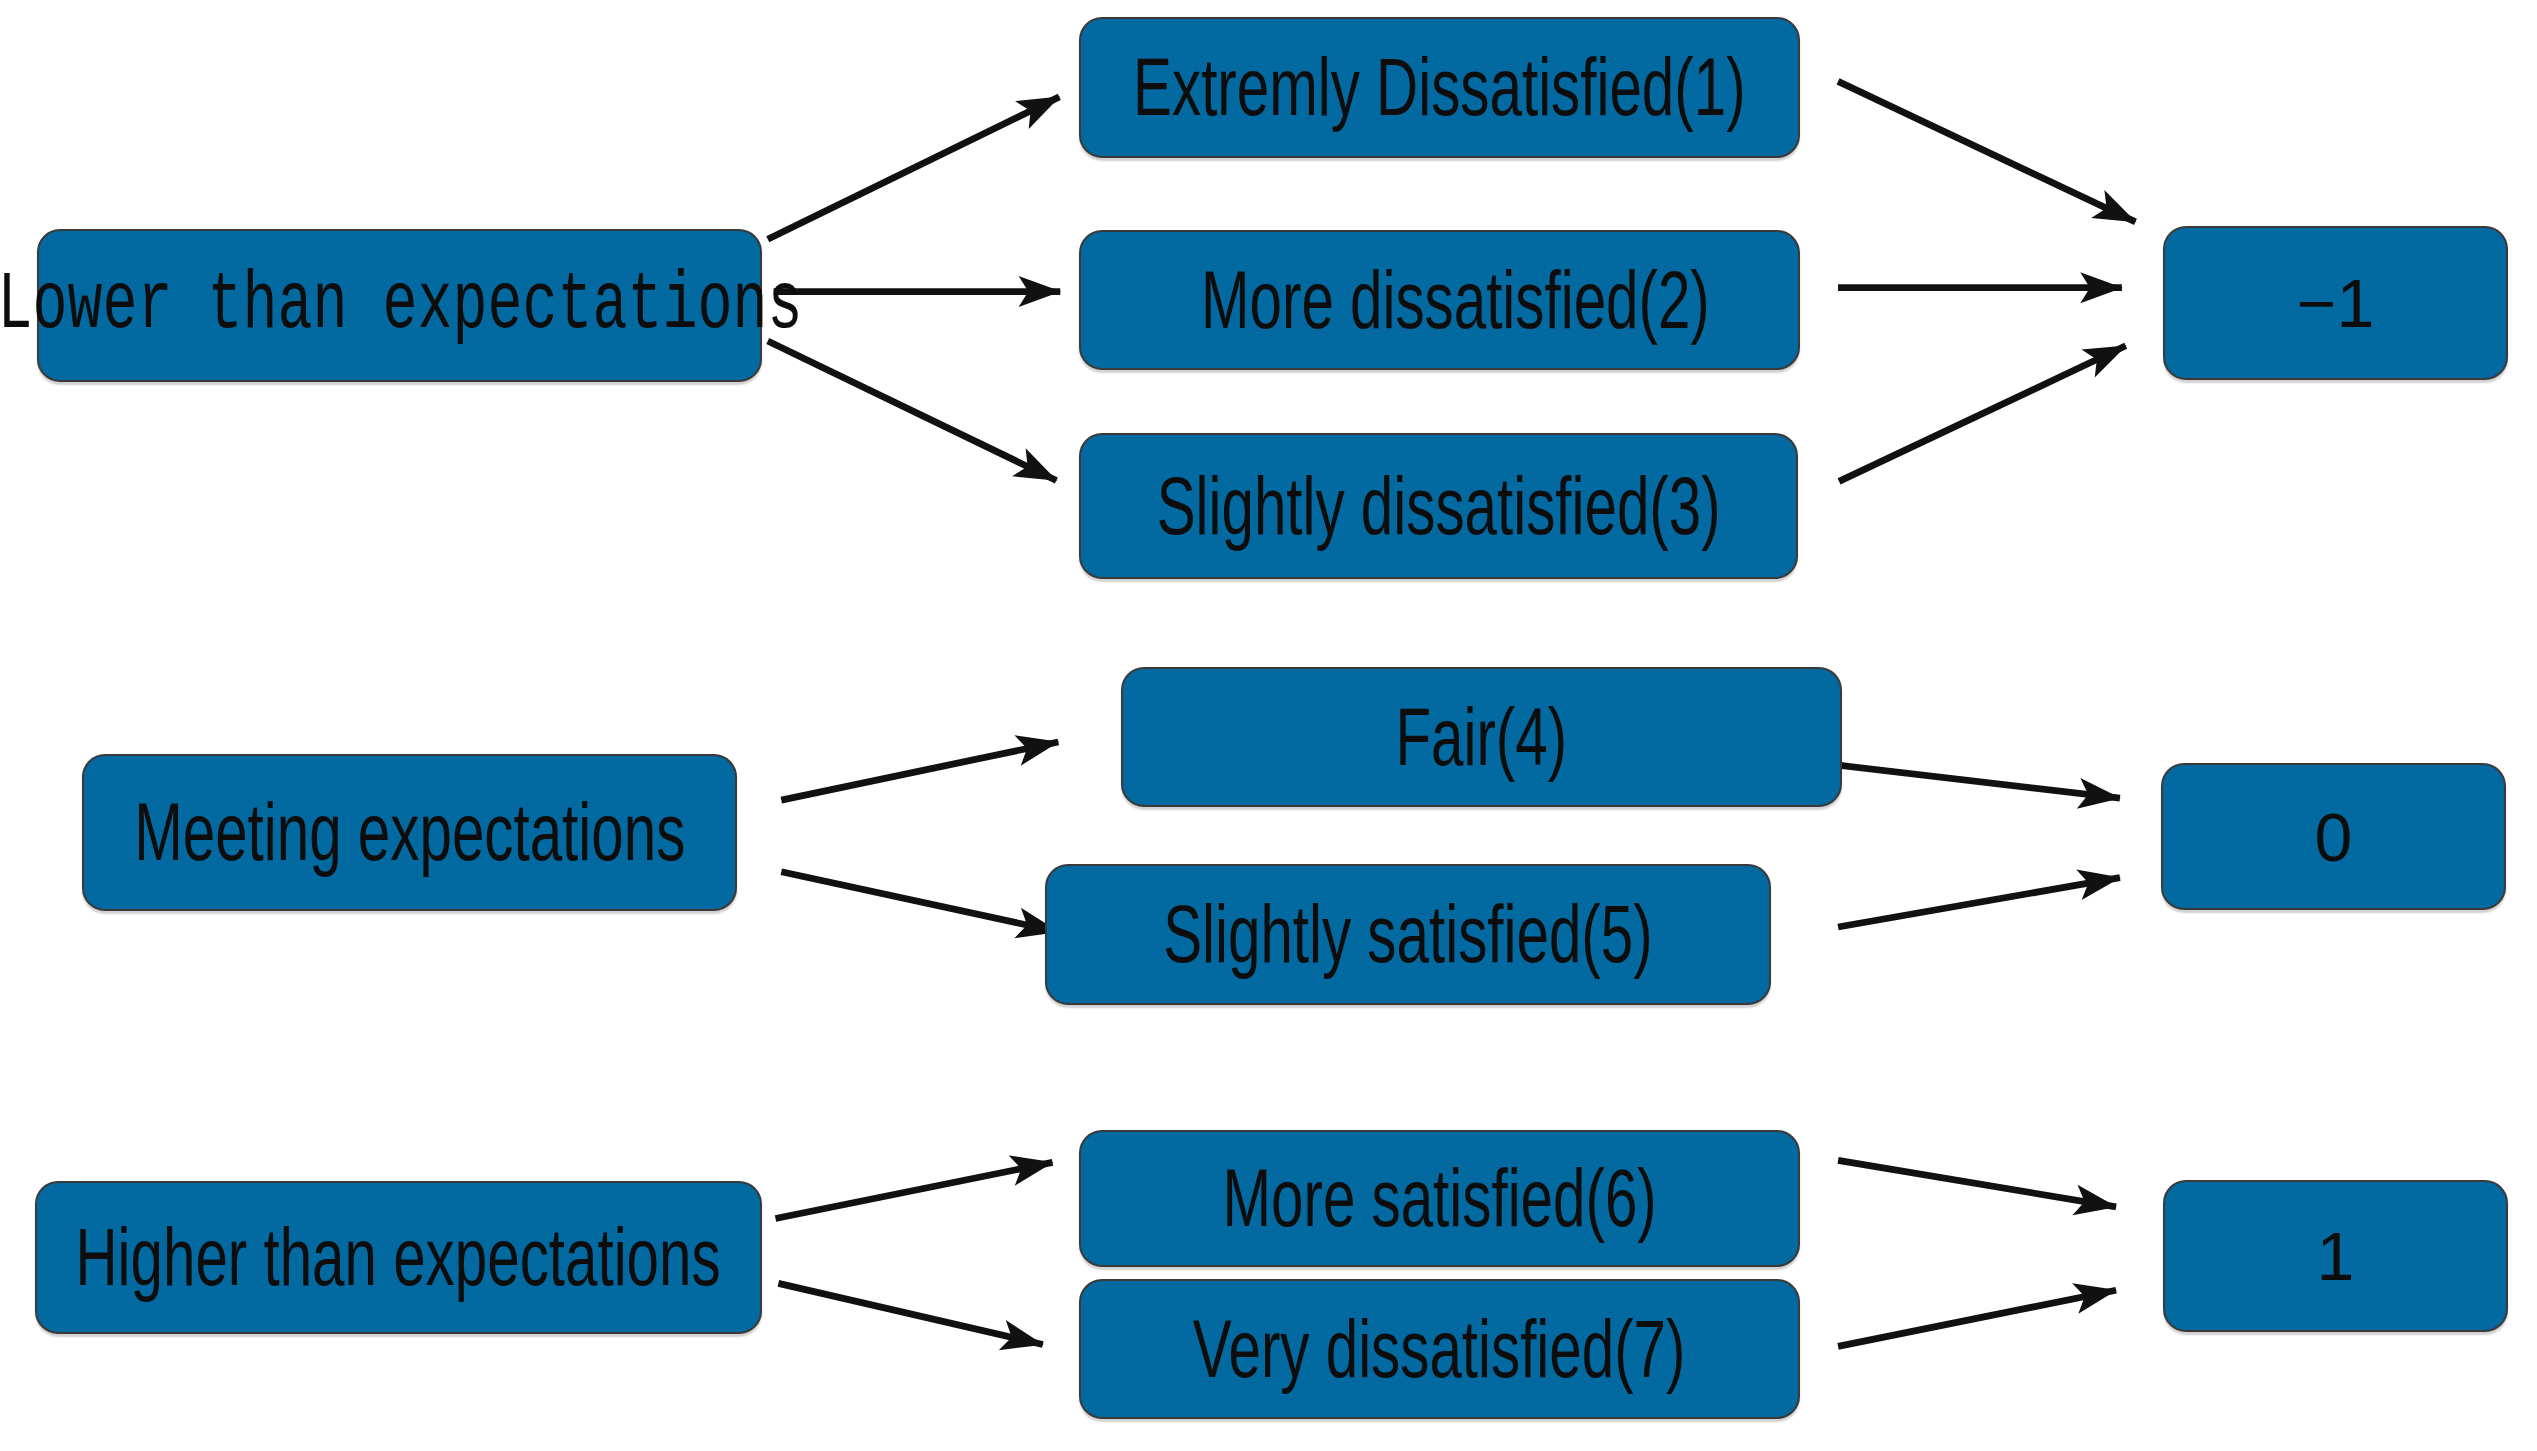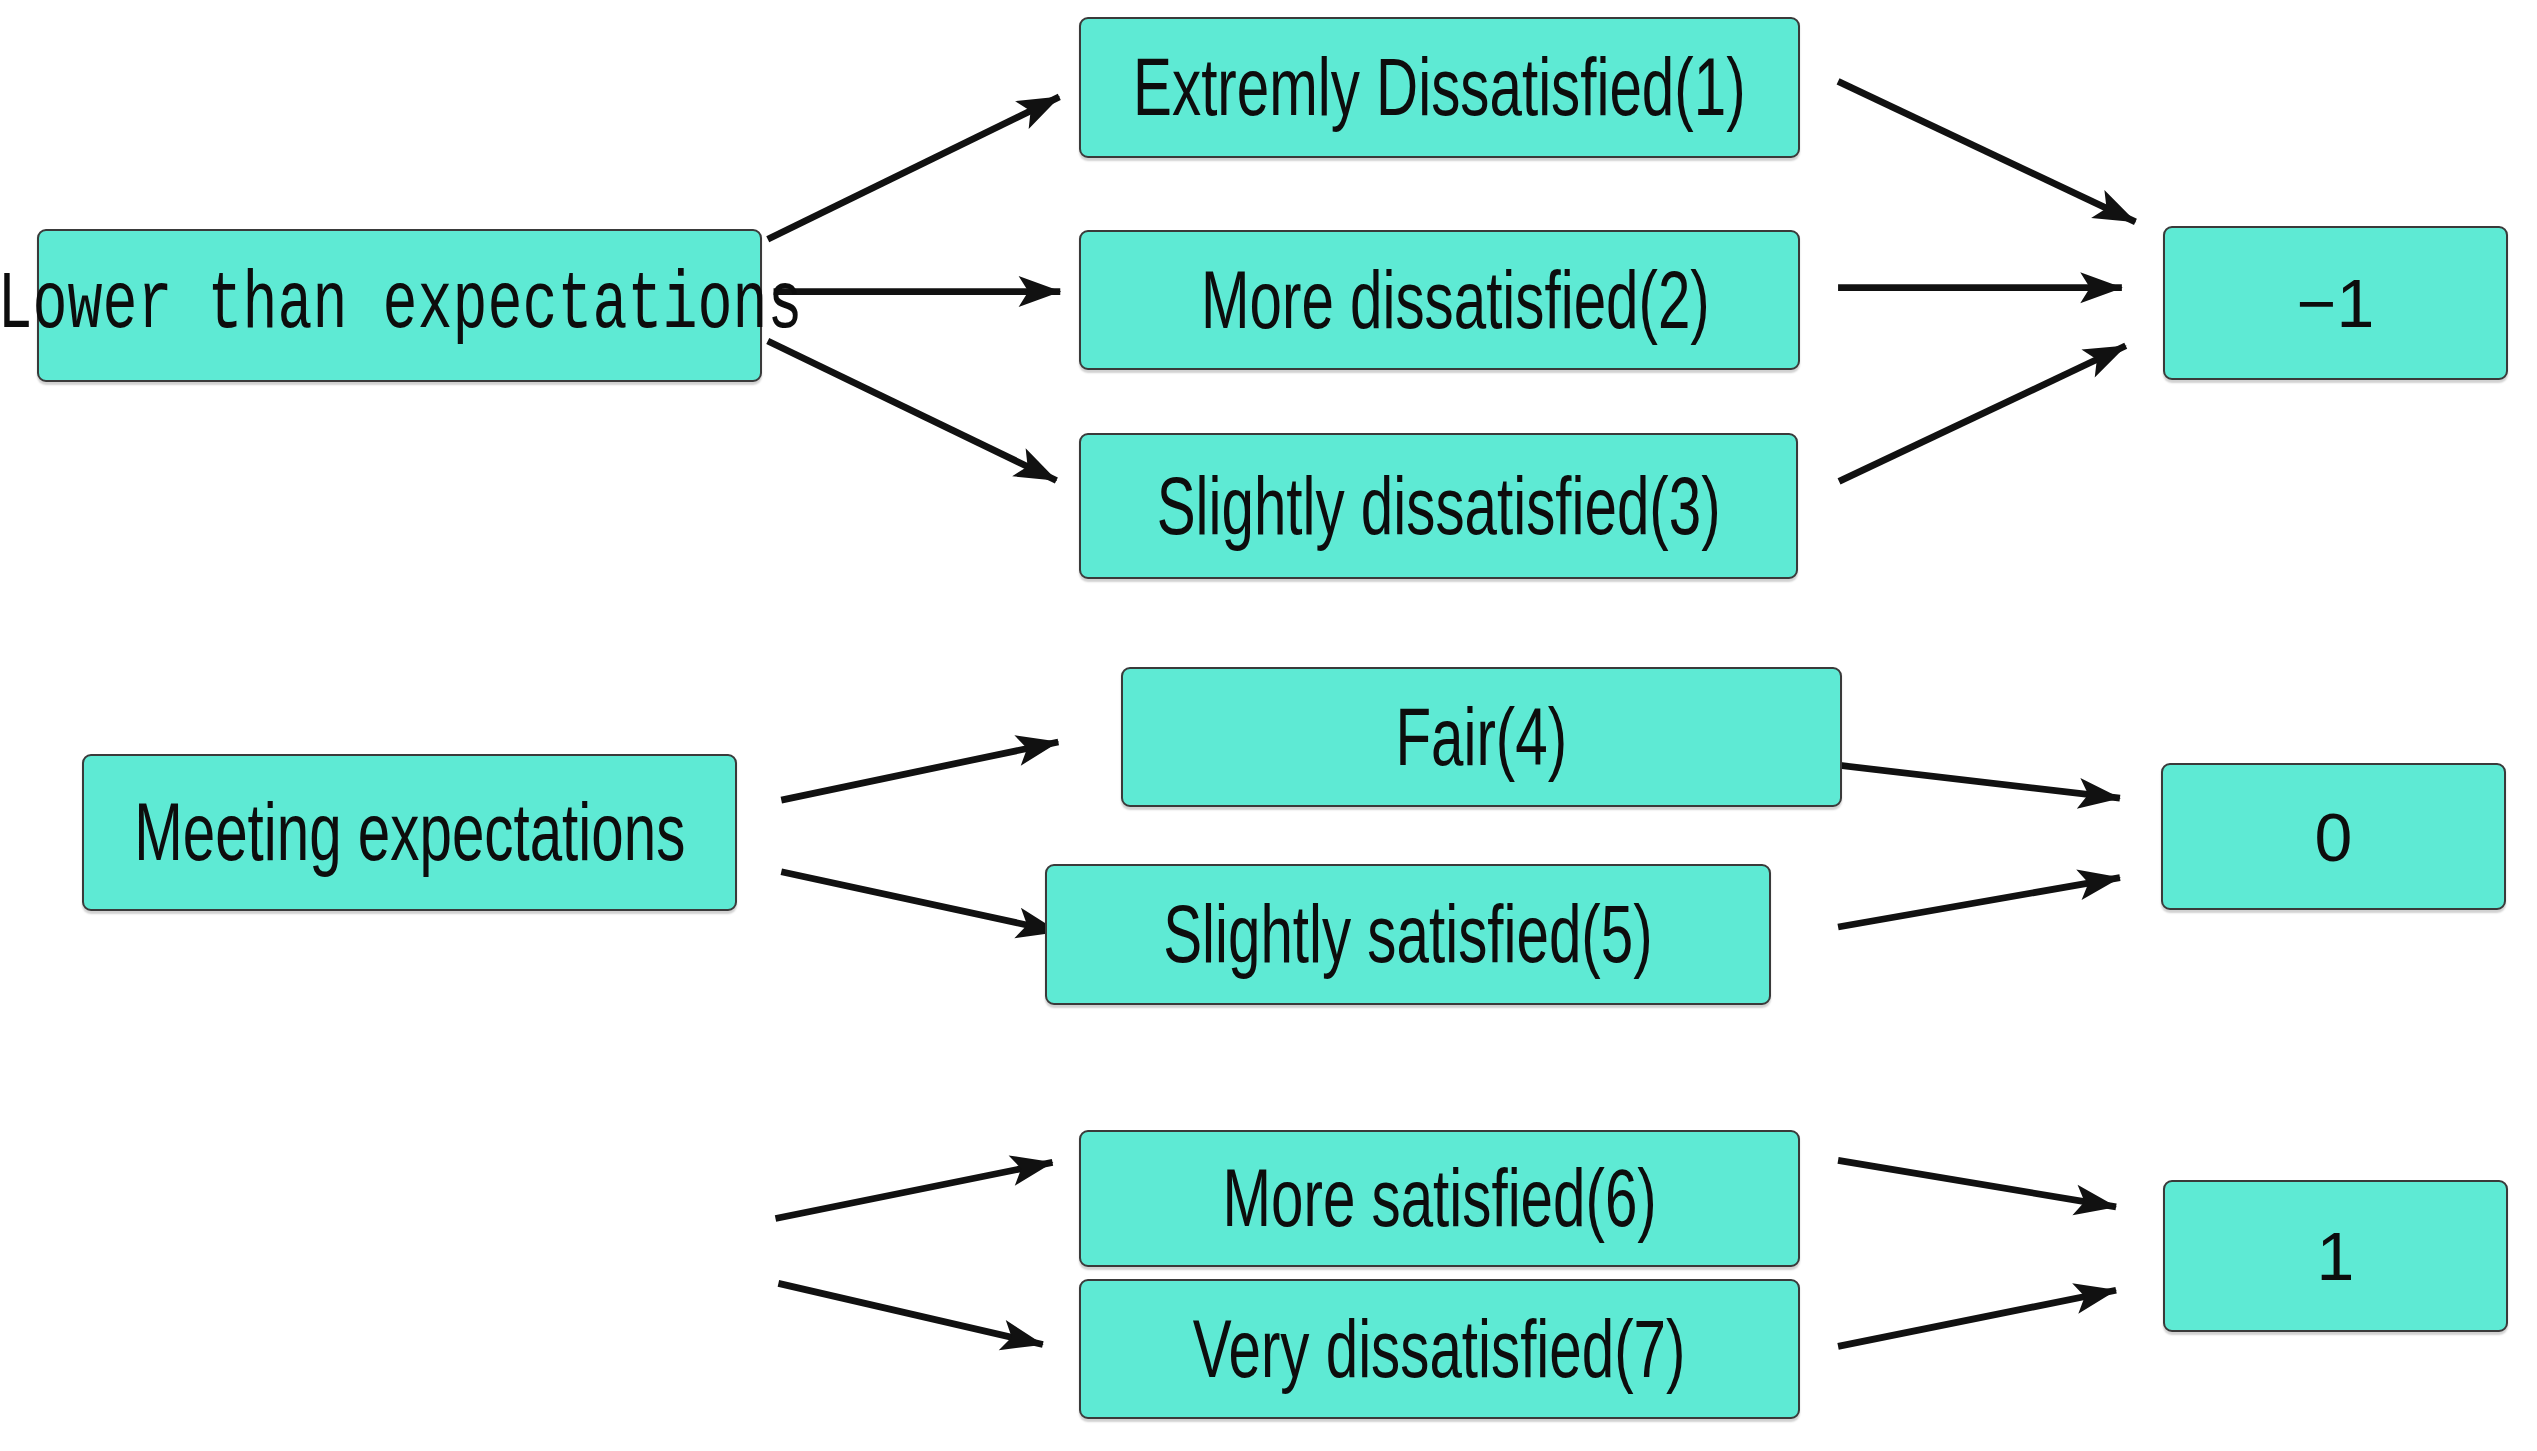"Extremly Dissatisfied(1)" .node { background: #5eead4 -> #0369a1; border-radius: 9px -> 23px }
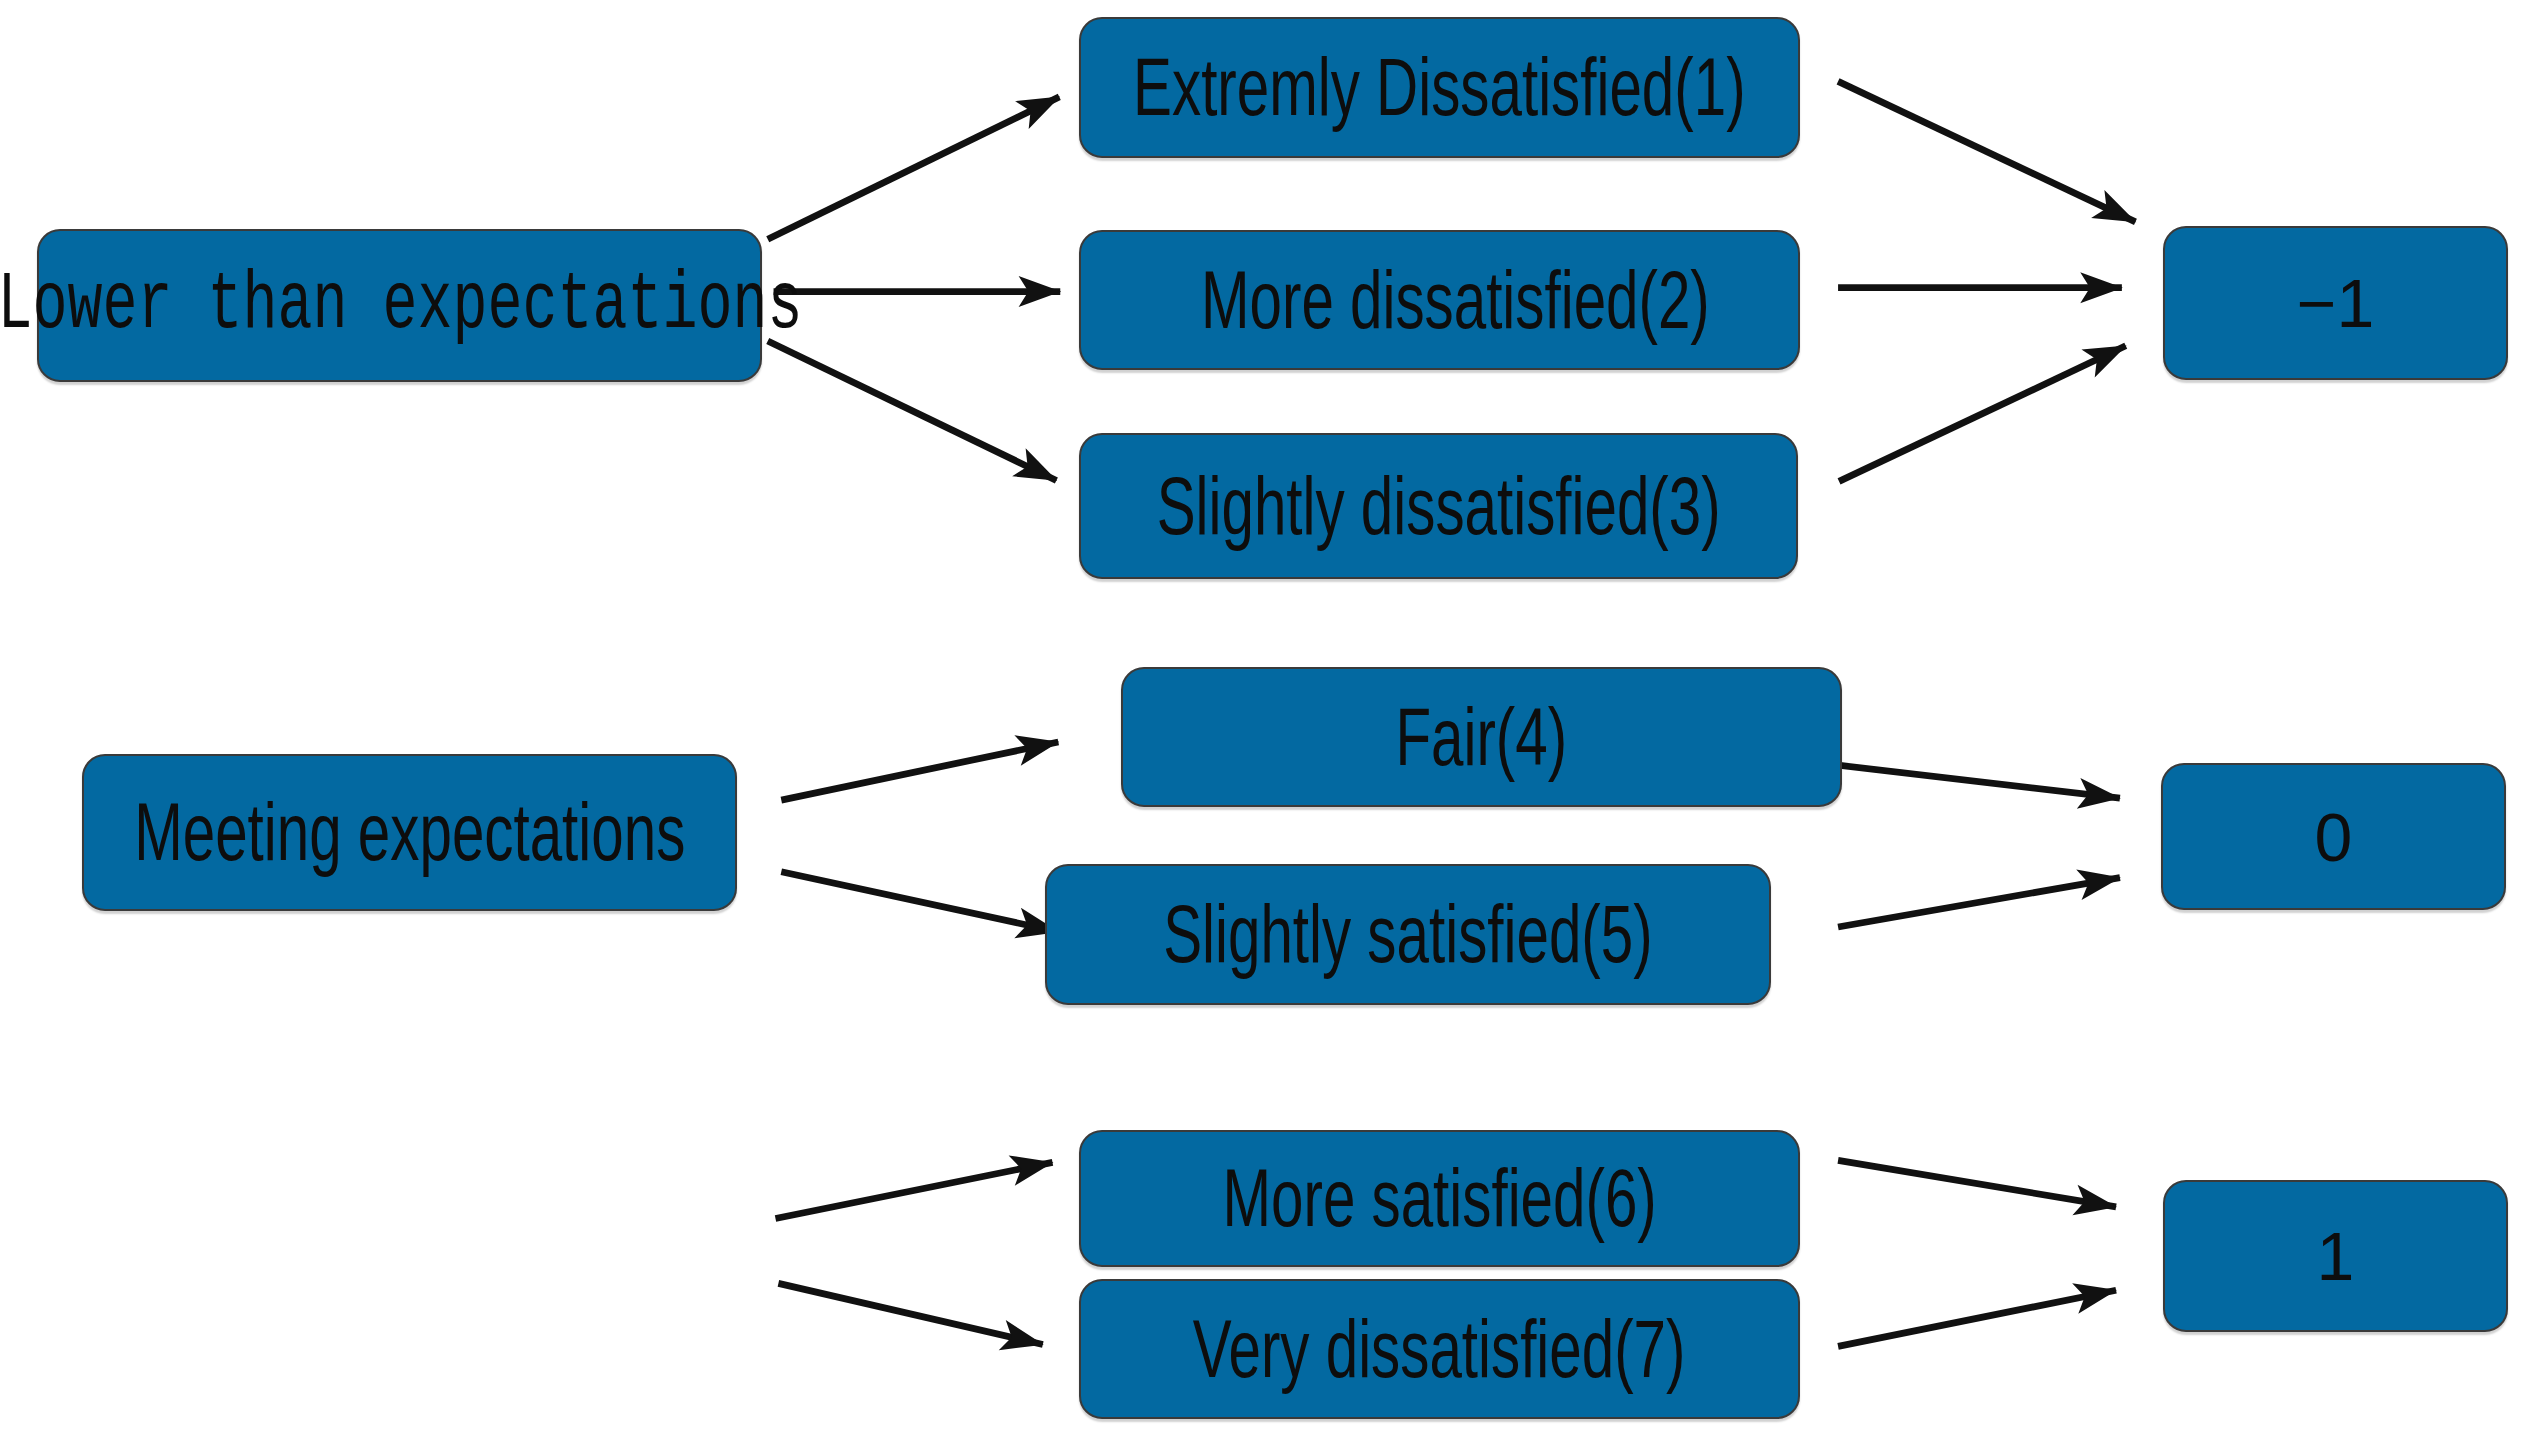"Higher than expectations" div.node { html: none -> <div> <span>Higher than expectations</span> </div> }
